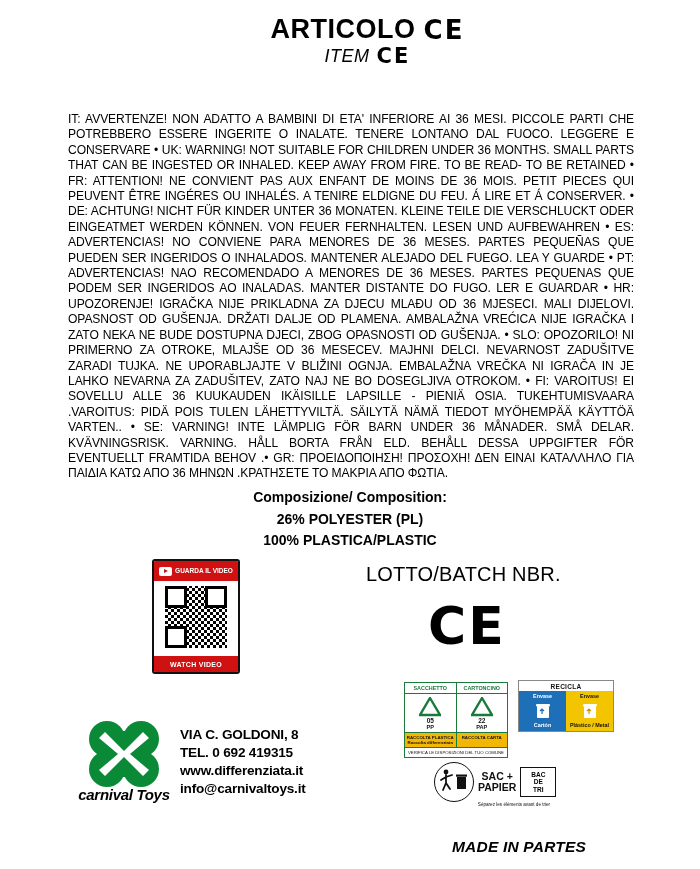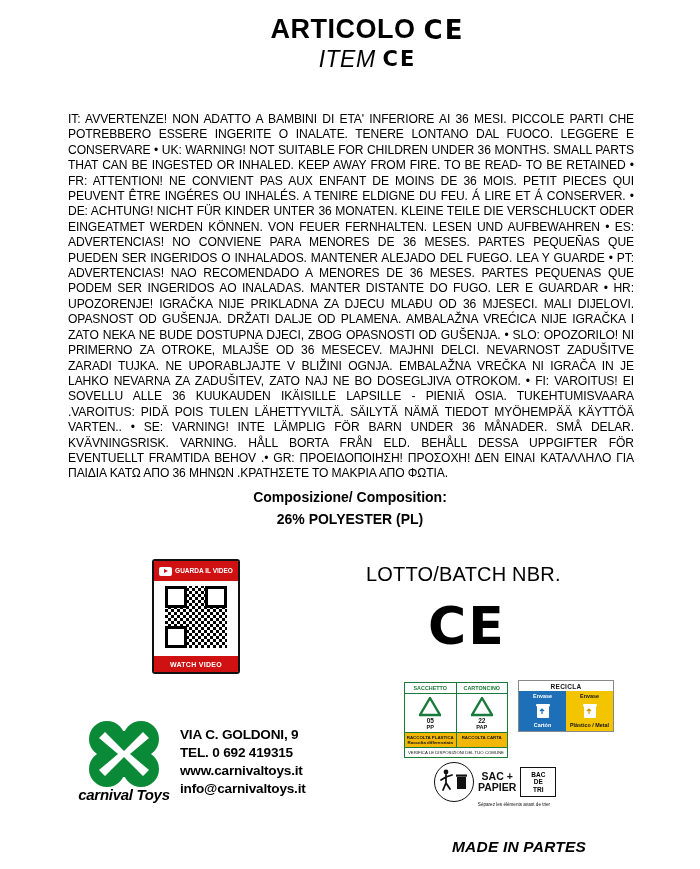"ITEM" .item { font-size: 23px -> 18px }
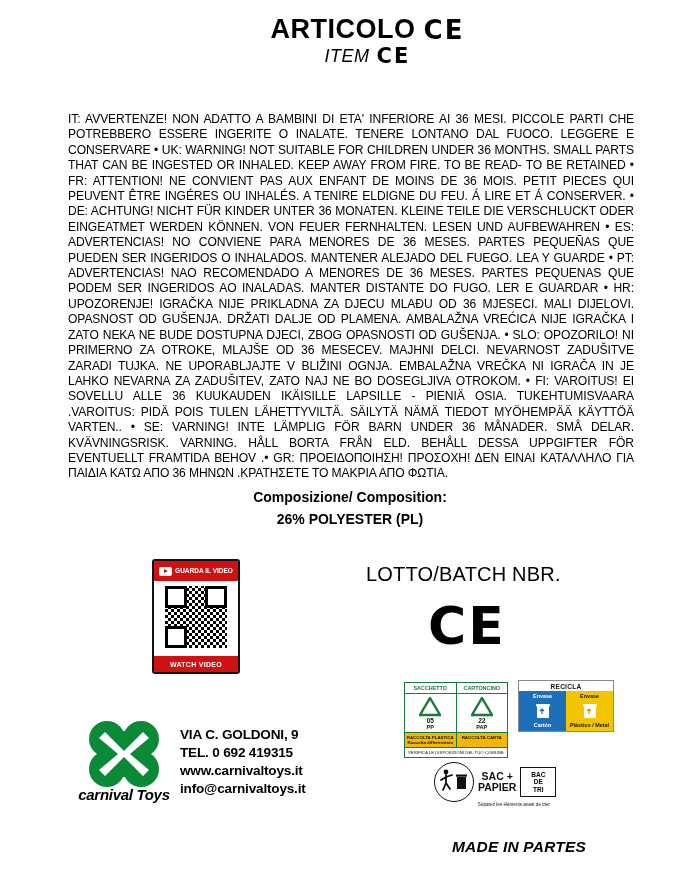"100% PLASTICA/PLASTIC" div { html: none -> <div>100% PLASTICA/PLASTIC</div> }
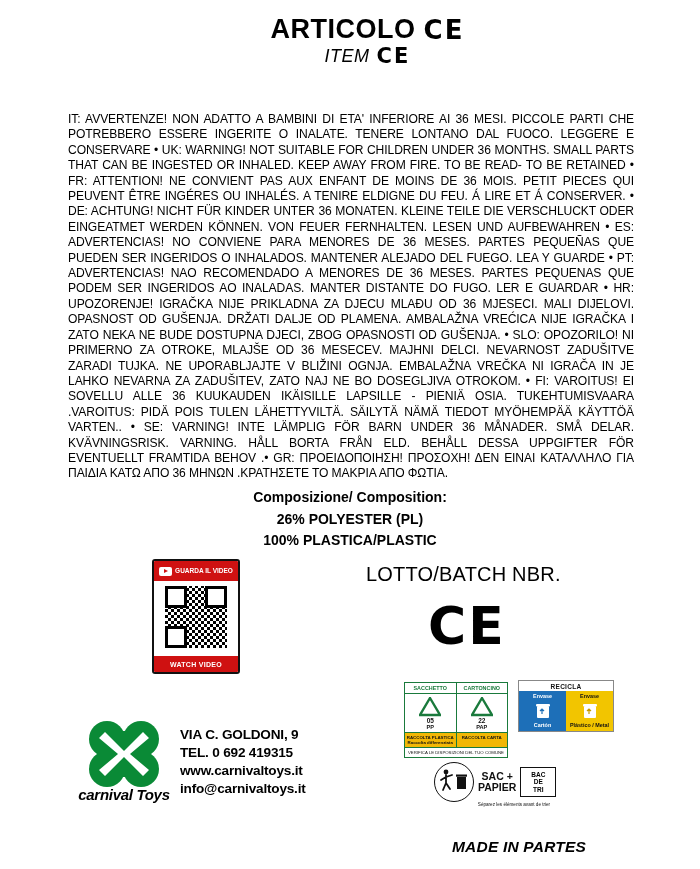"VIA C. GOLDONI, 9" div { text: 9 -> 8 }
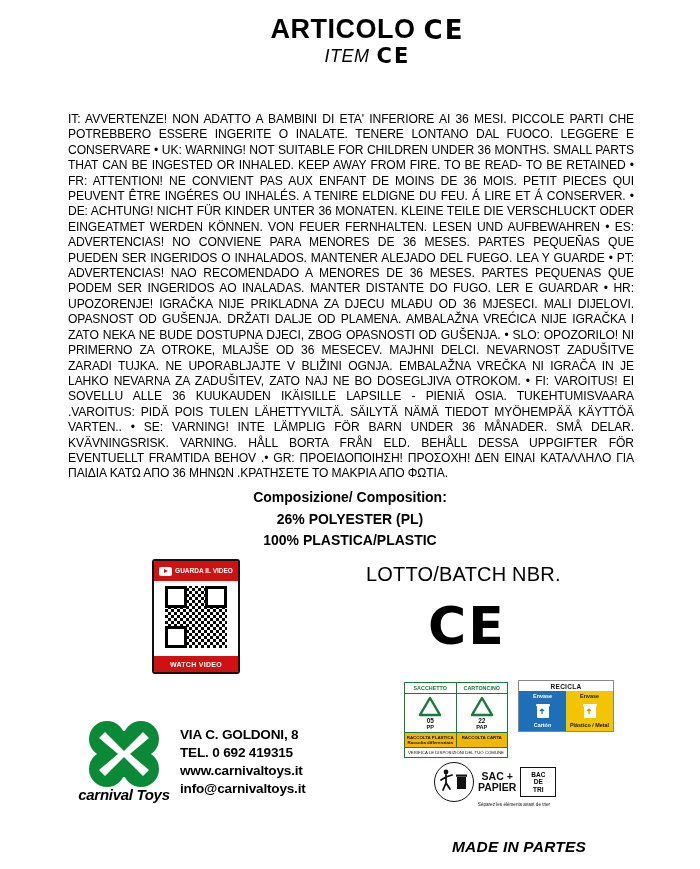"www.carnivaltoys.it" div { text: www.carnivaltoys.it -> www.differenziata.it }
